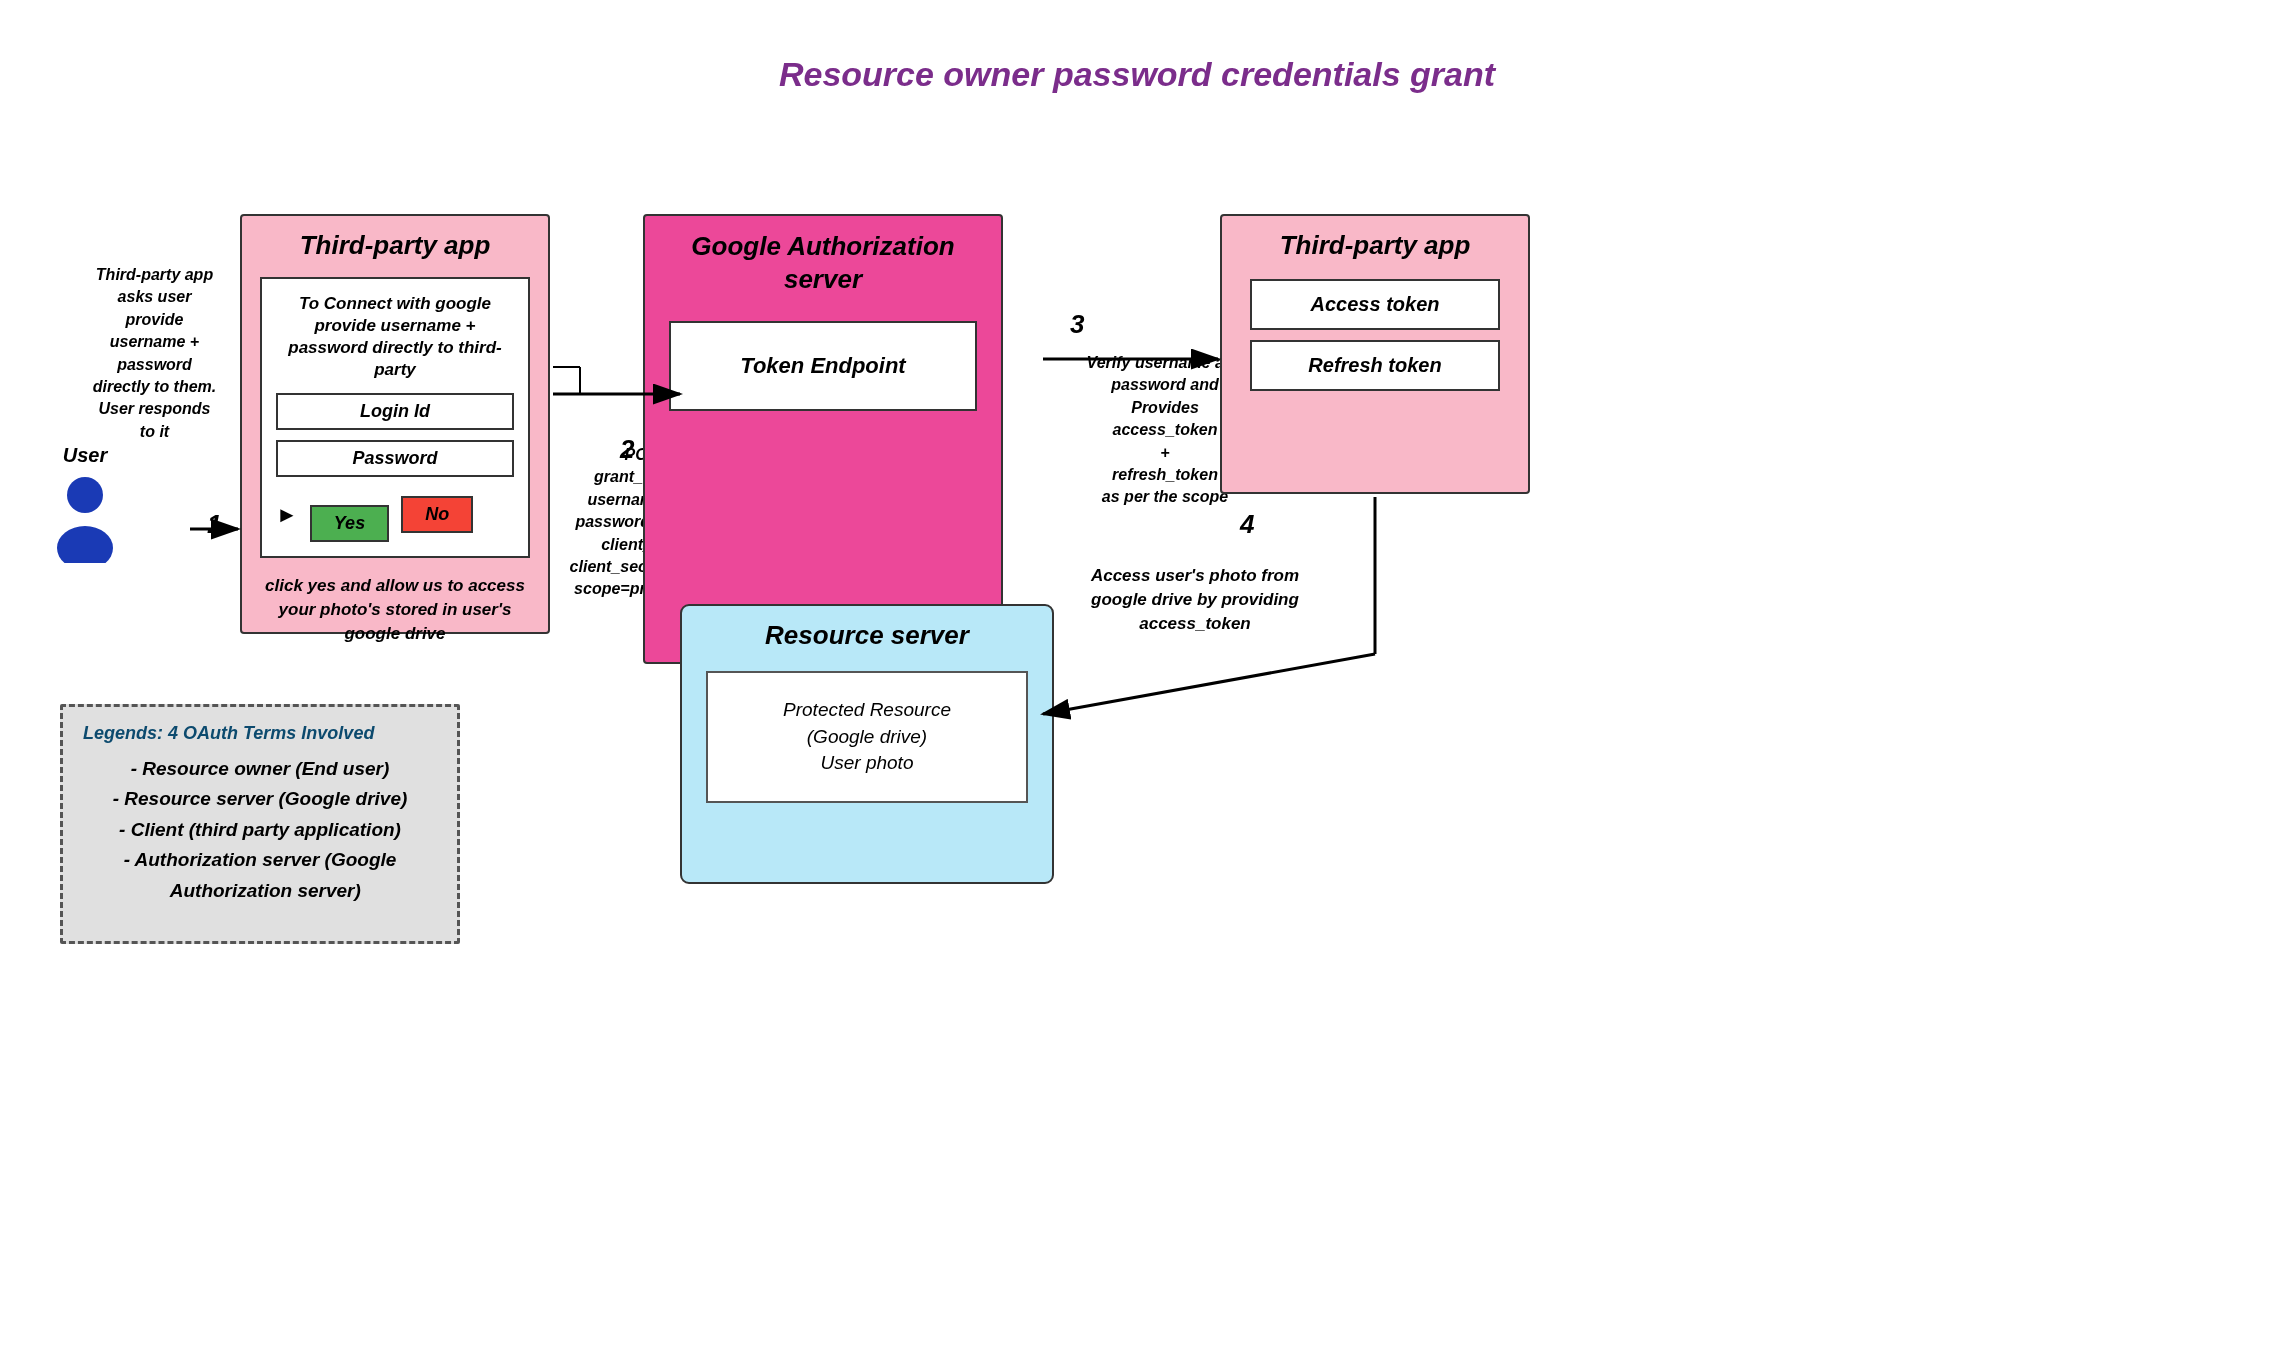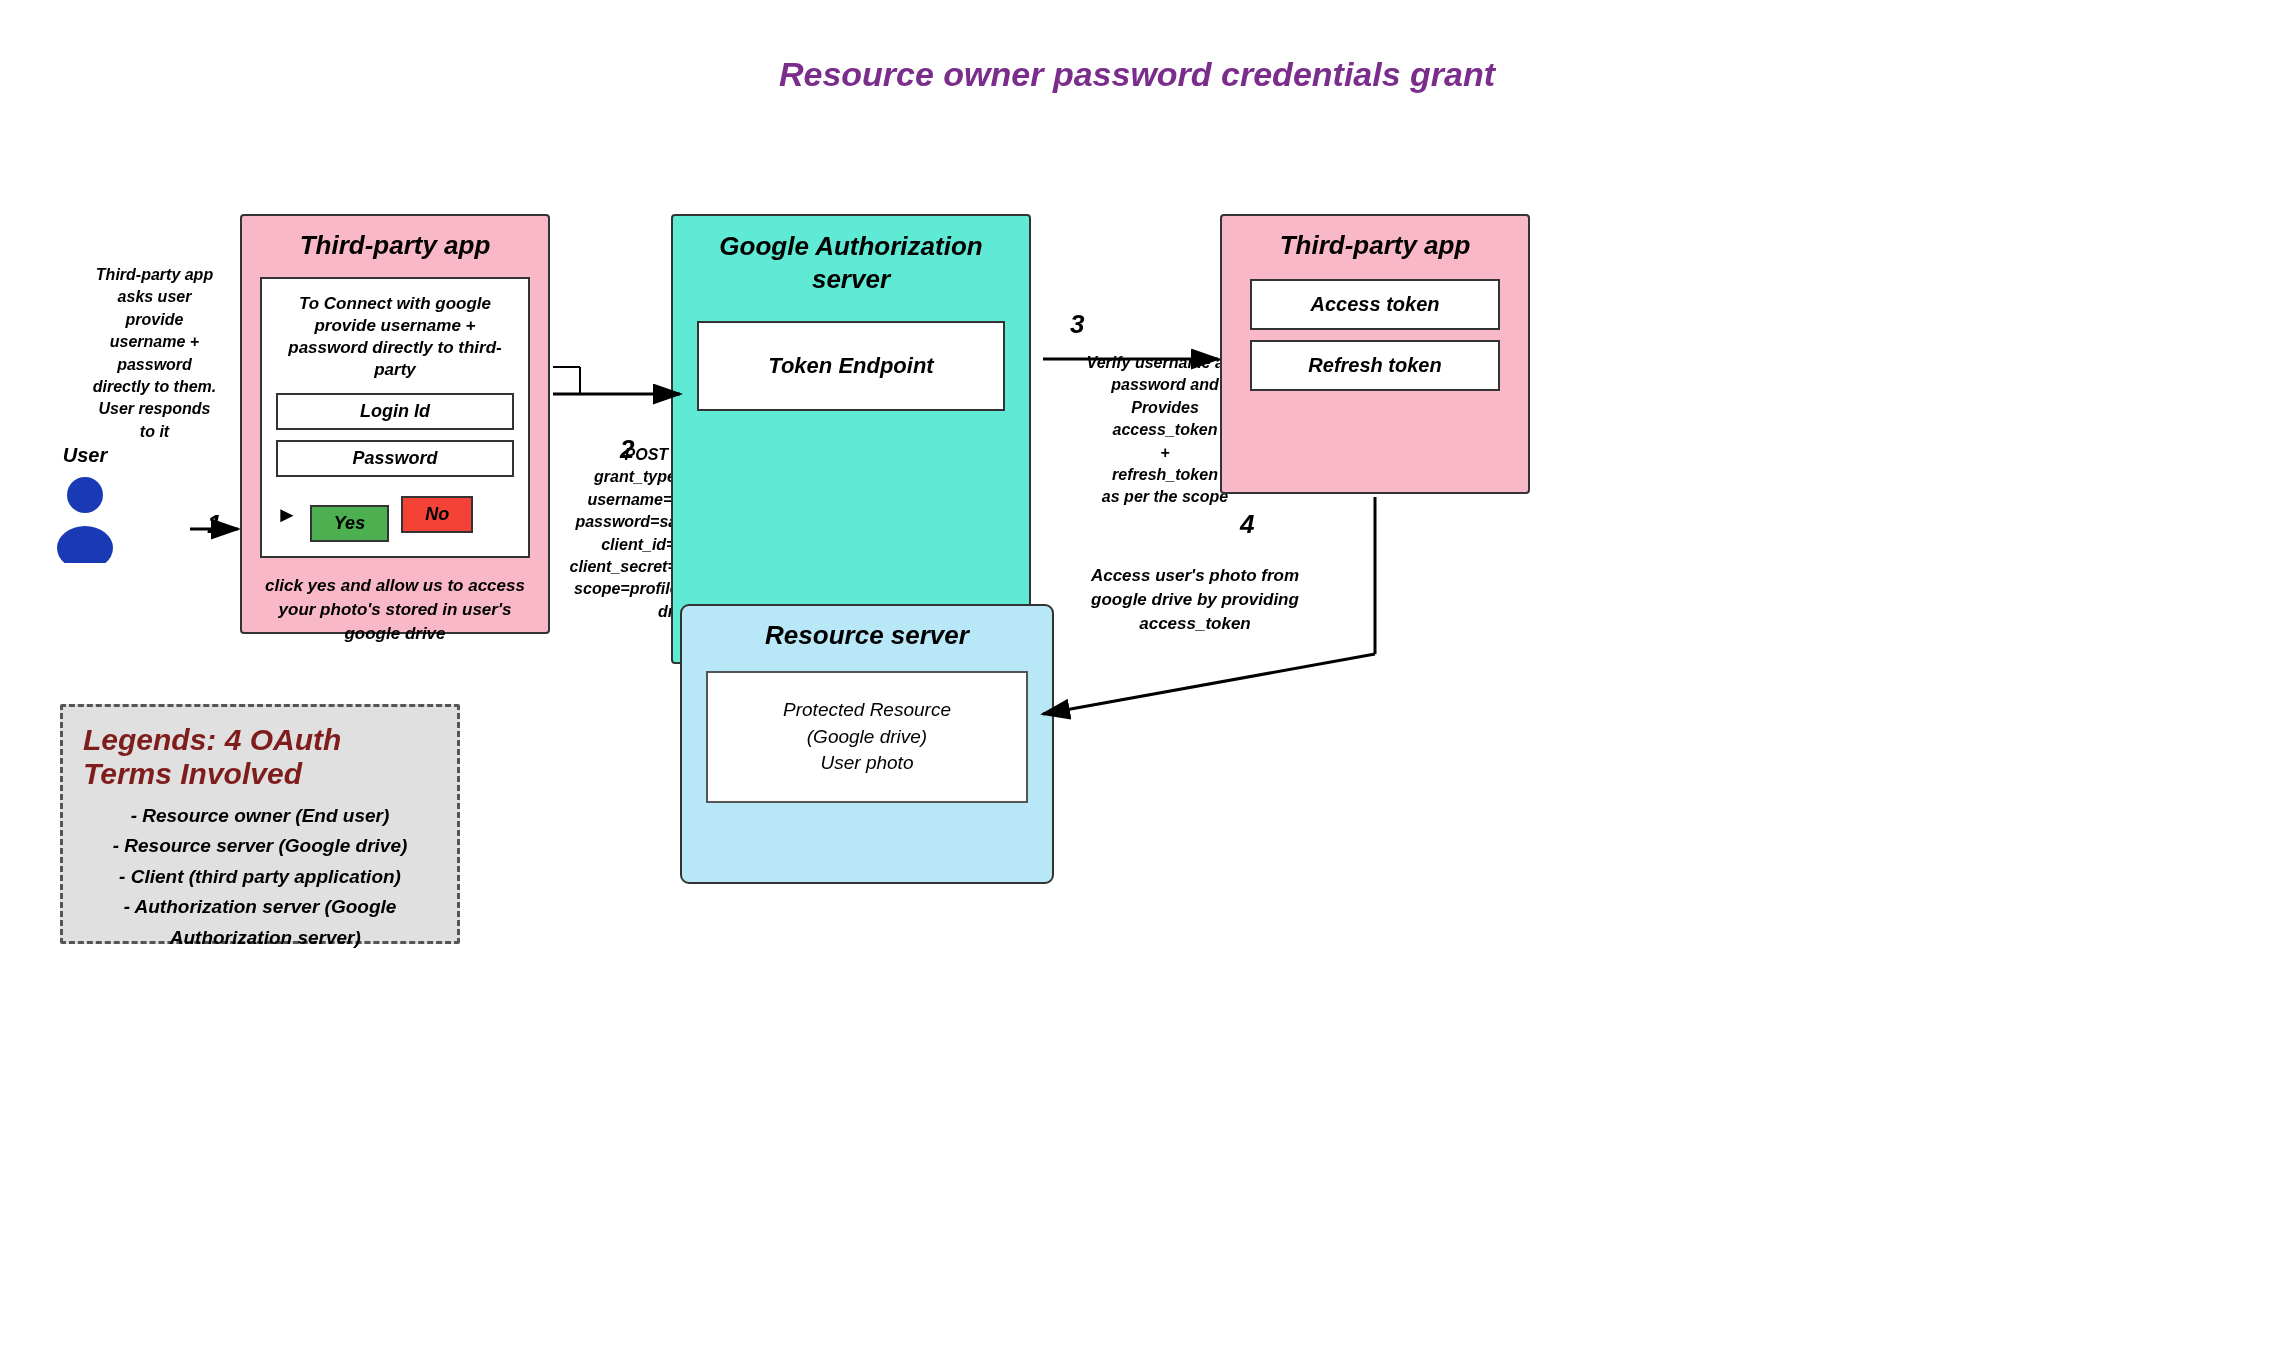"Google Authorization" .box-google-auth { background: #5eead4 -> #ec4899; left: 671px -> 643px }
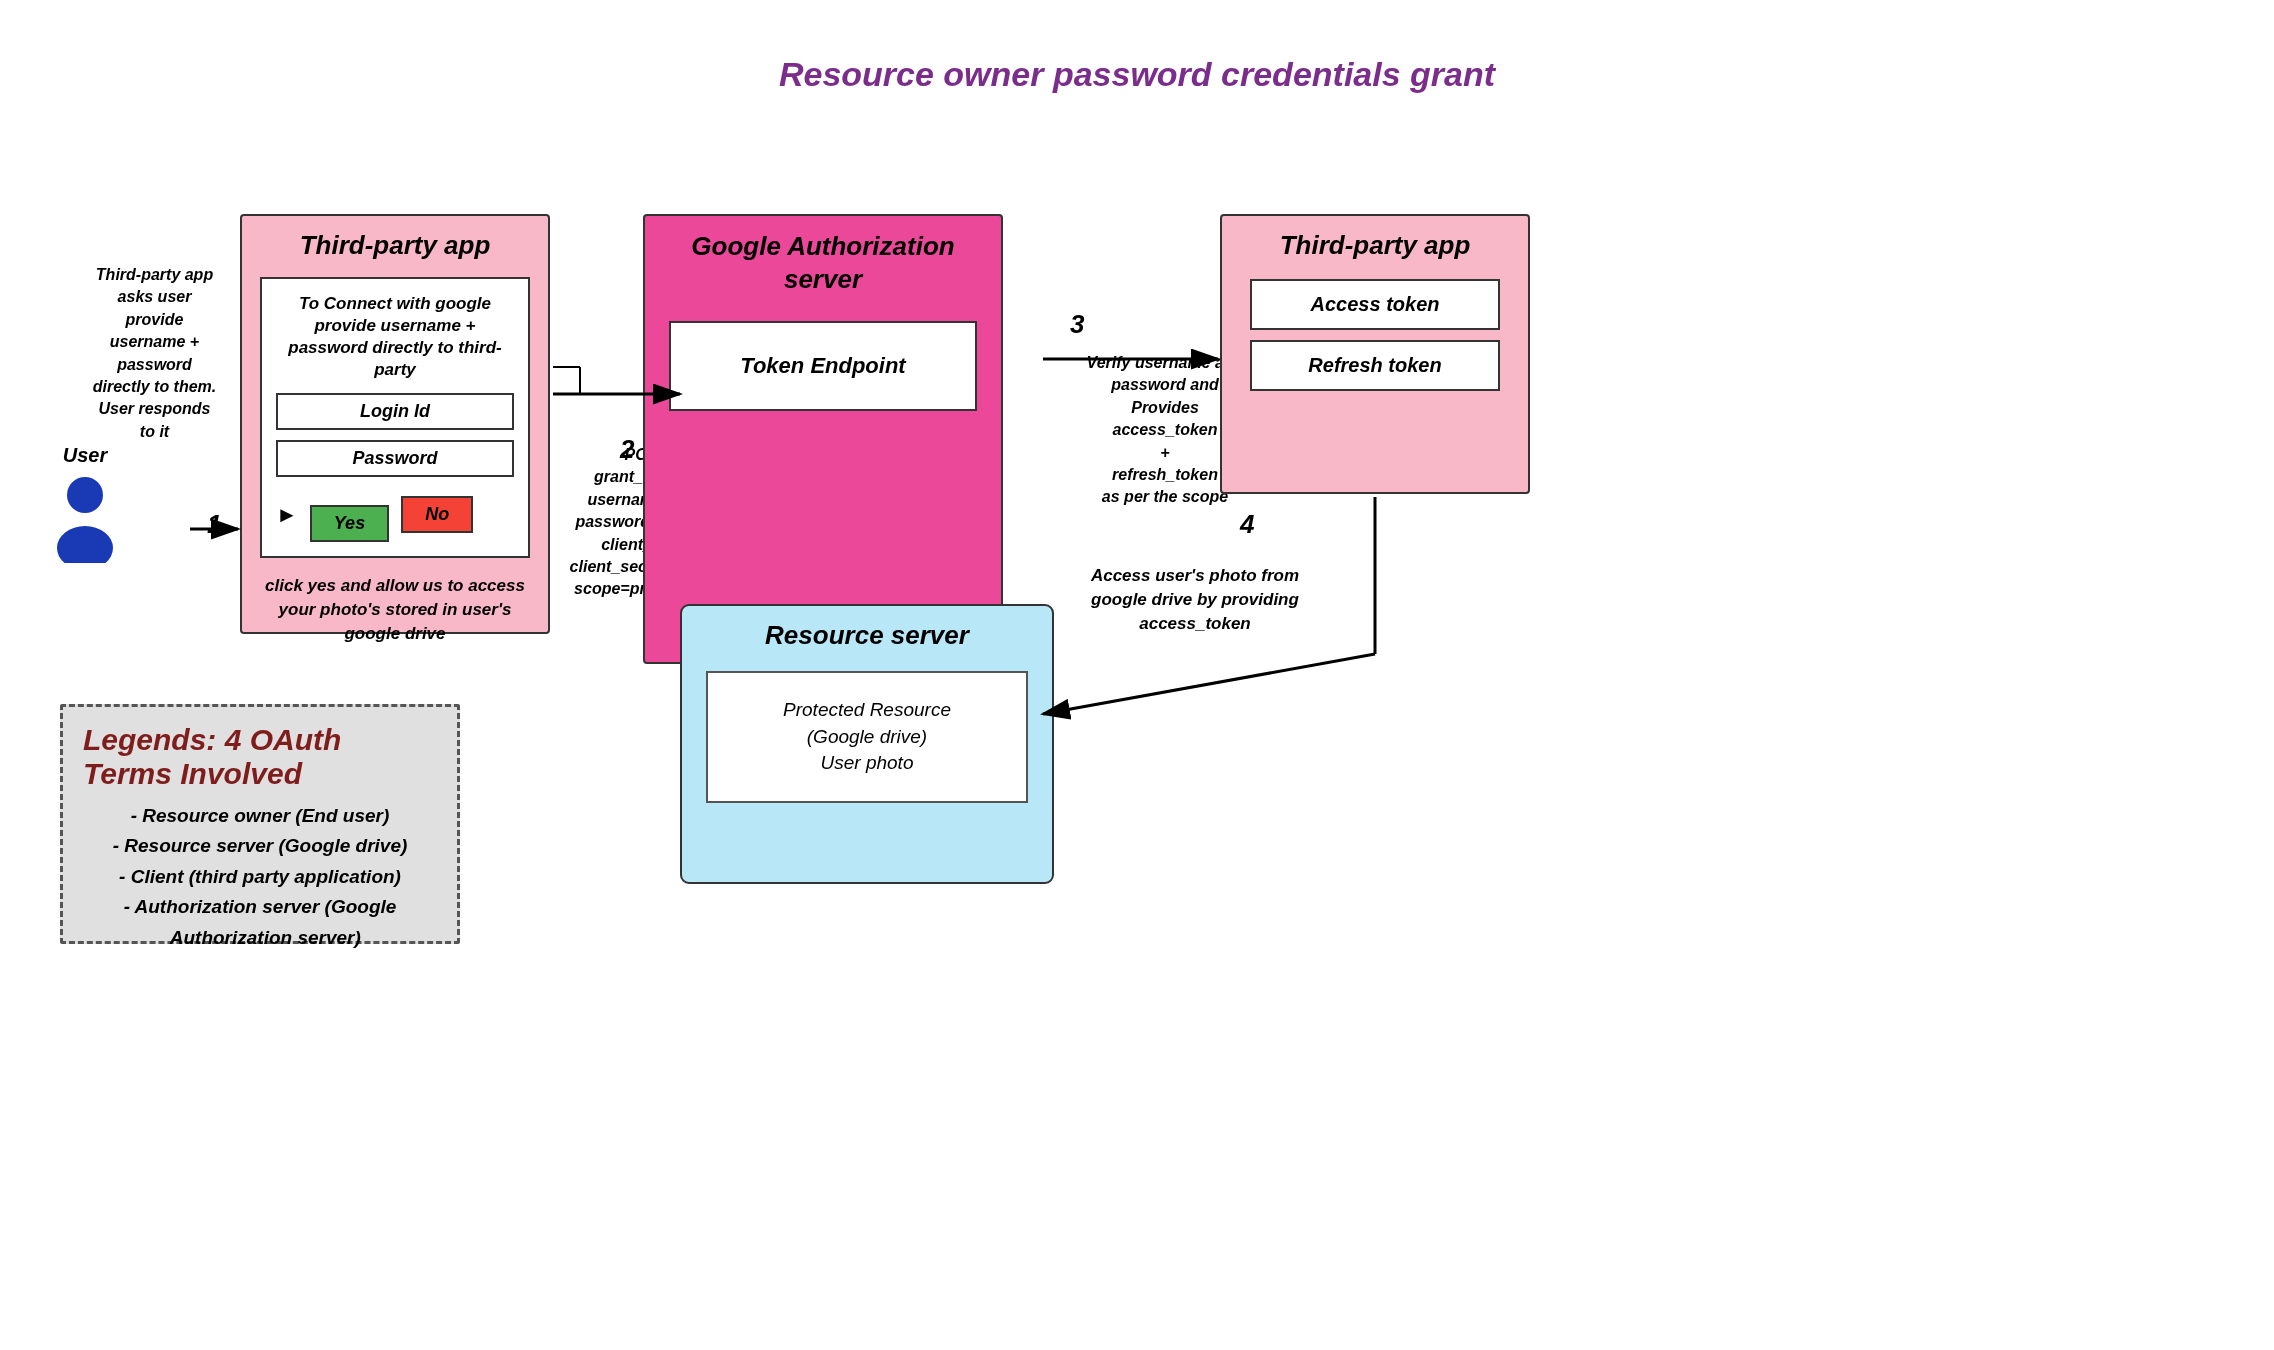"Legends: 4 OAuth Terms Involved" .legends-title { color: #7f1d1d -> #0c4a6e; font-size: 30px -> 18px }
